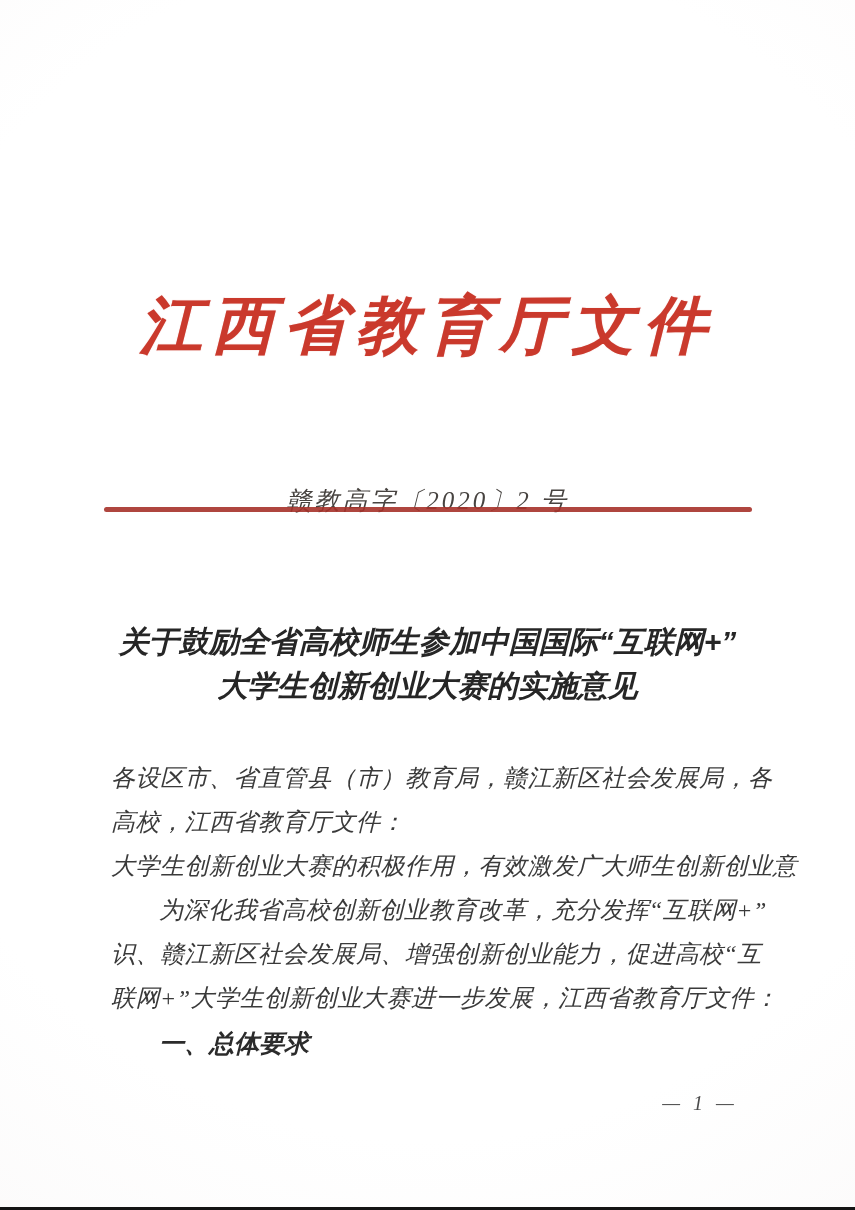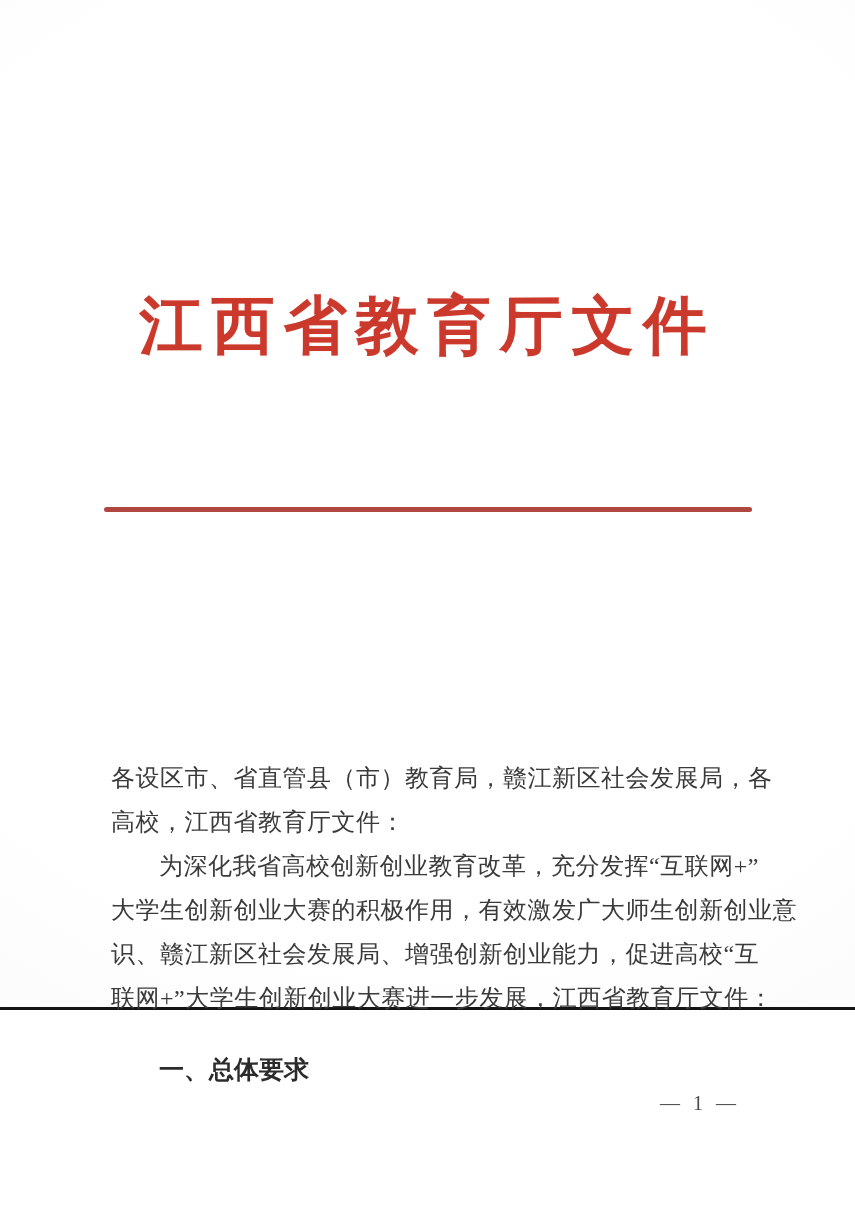"江西省教育厅文件" .page { font-style: none -> italic; height: 1010px -> 1210px }
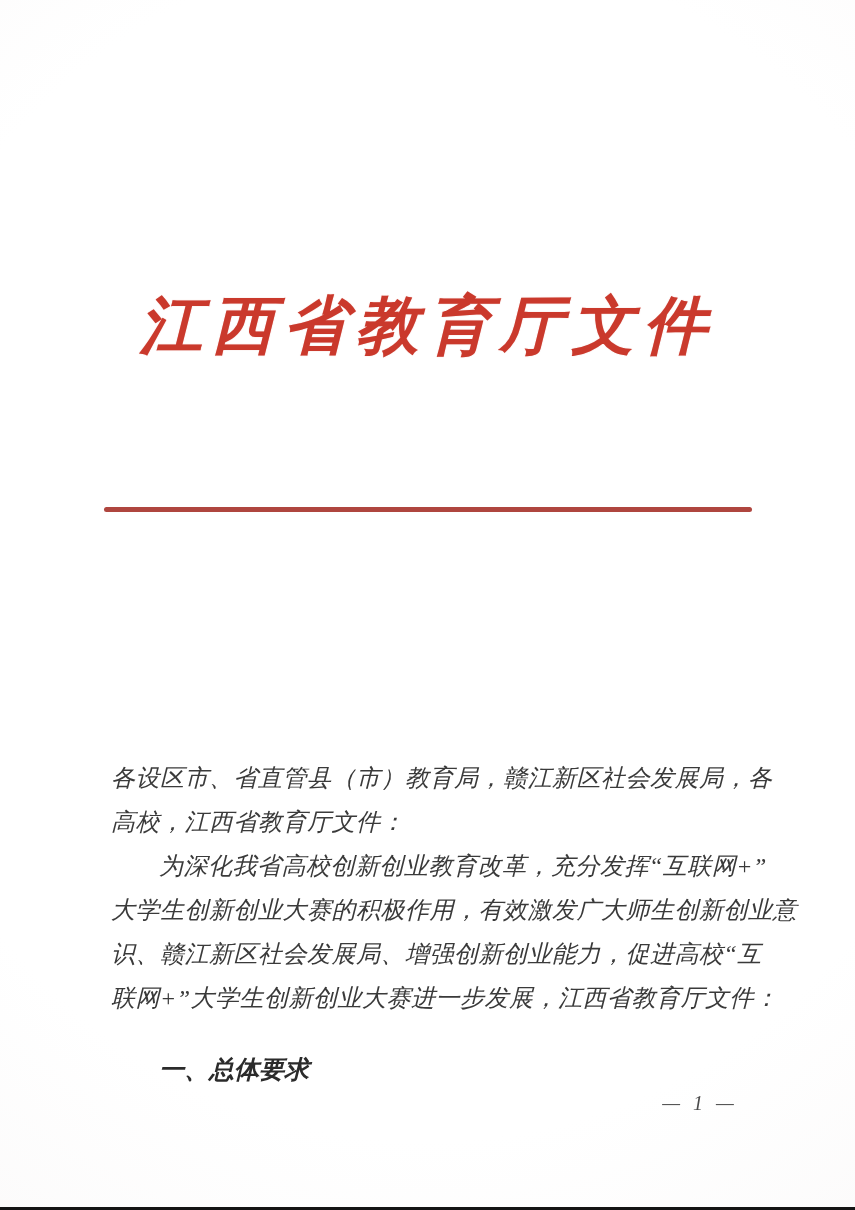"赣教高字〔2020〕2 号" div.doc-number { html: none -> <div>赣教高字〔2020〕2 号</div> }
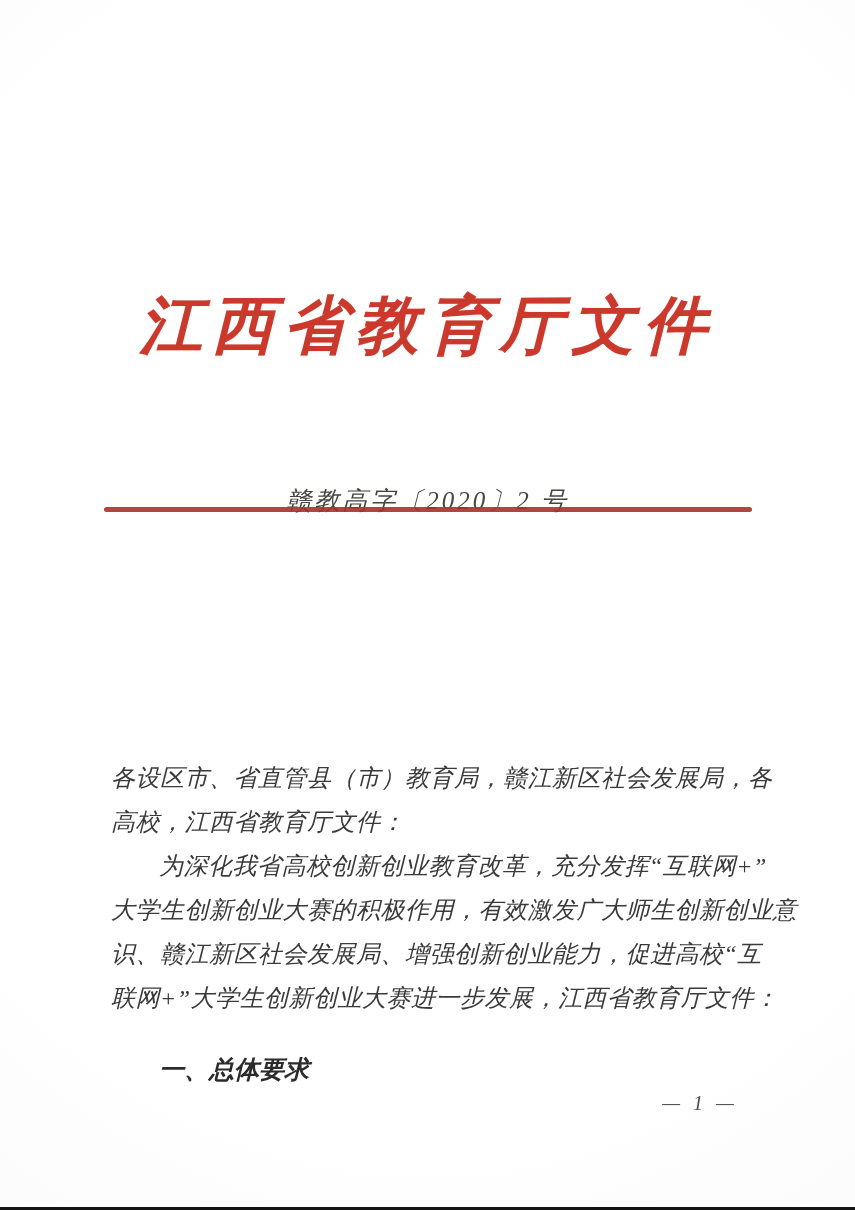"关于鼓励全省高校师生参加中国国际“互联网+”" div.doc-title { html: none -> <div> <div>关于鼓励全省高校师生参加中国国际“互联网+”</div> <div>大学生创新创业大赛的实施意见</div> </div> }
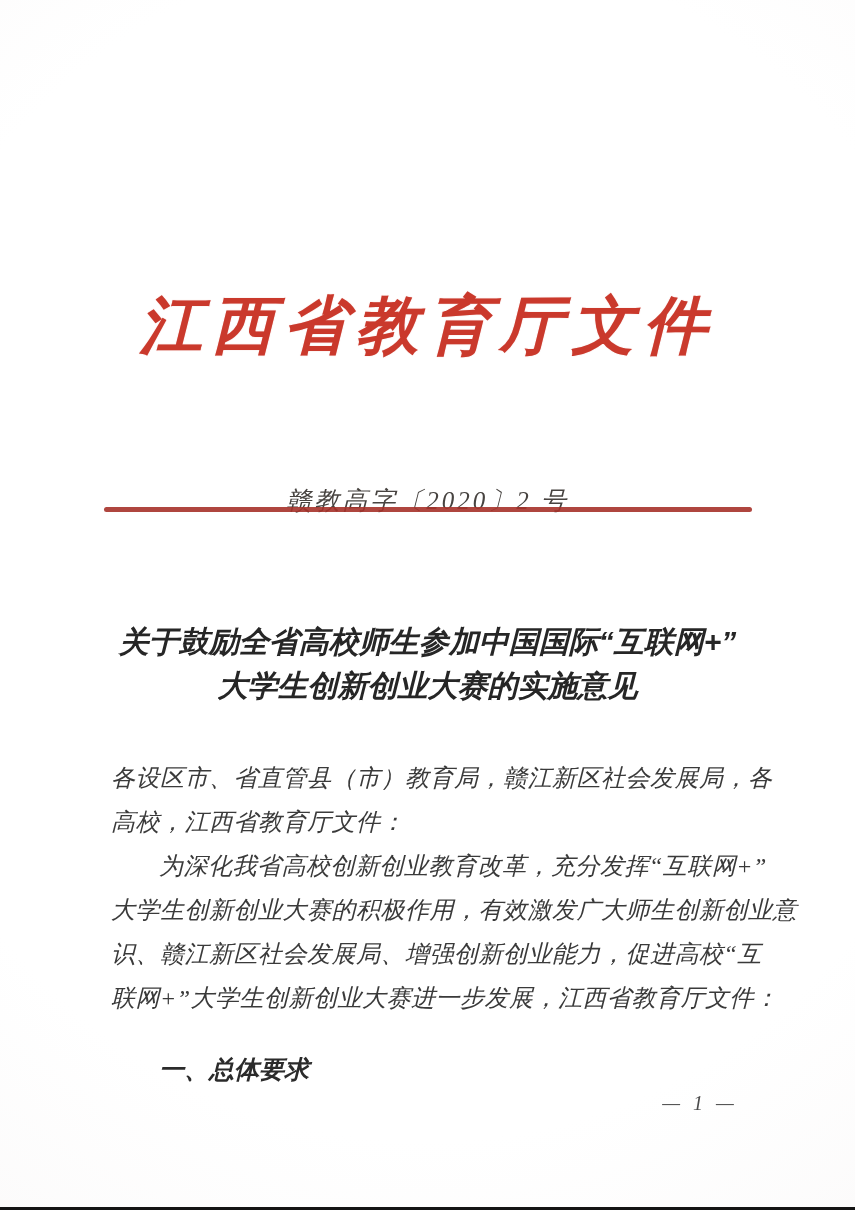"为深化我省高校创新创业教育改革，充分发挥“互联网+”" div.body-line { order: before "大学生创新创业大赛的积极作用，有效激发广大师生创新创业意" -> after "大学生创新创业大赛的积极作用，有效激发广大师生创新创业意" }
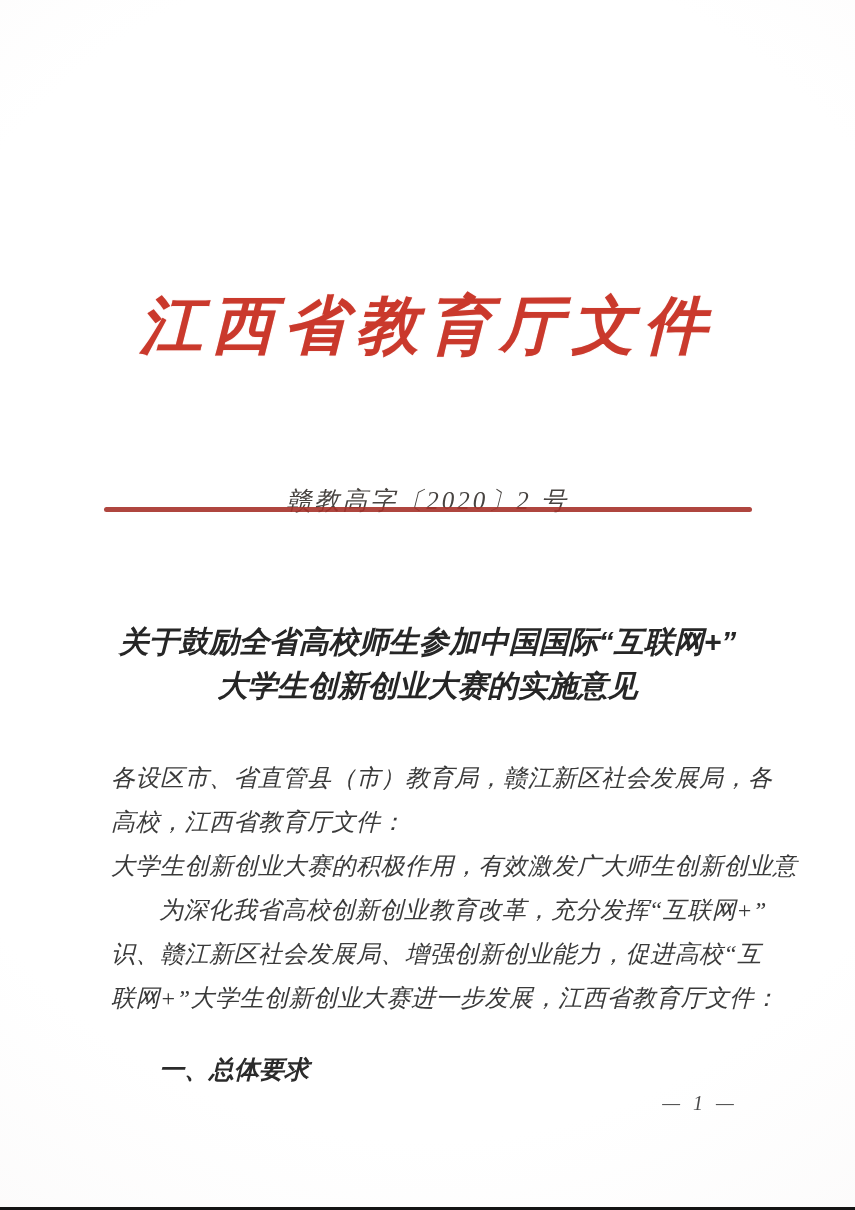"一、总体要求" .section-heading { margin-top: 26px -> none }
